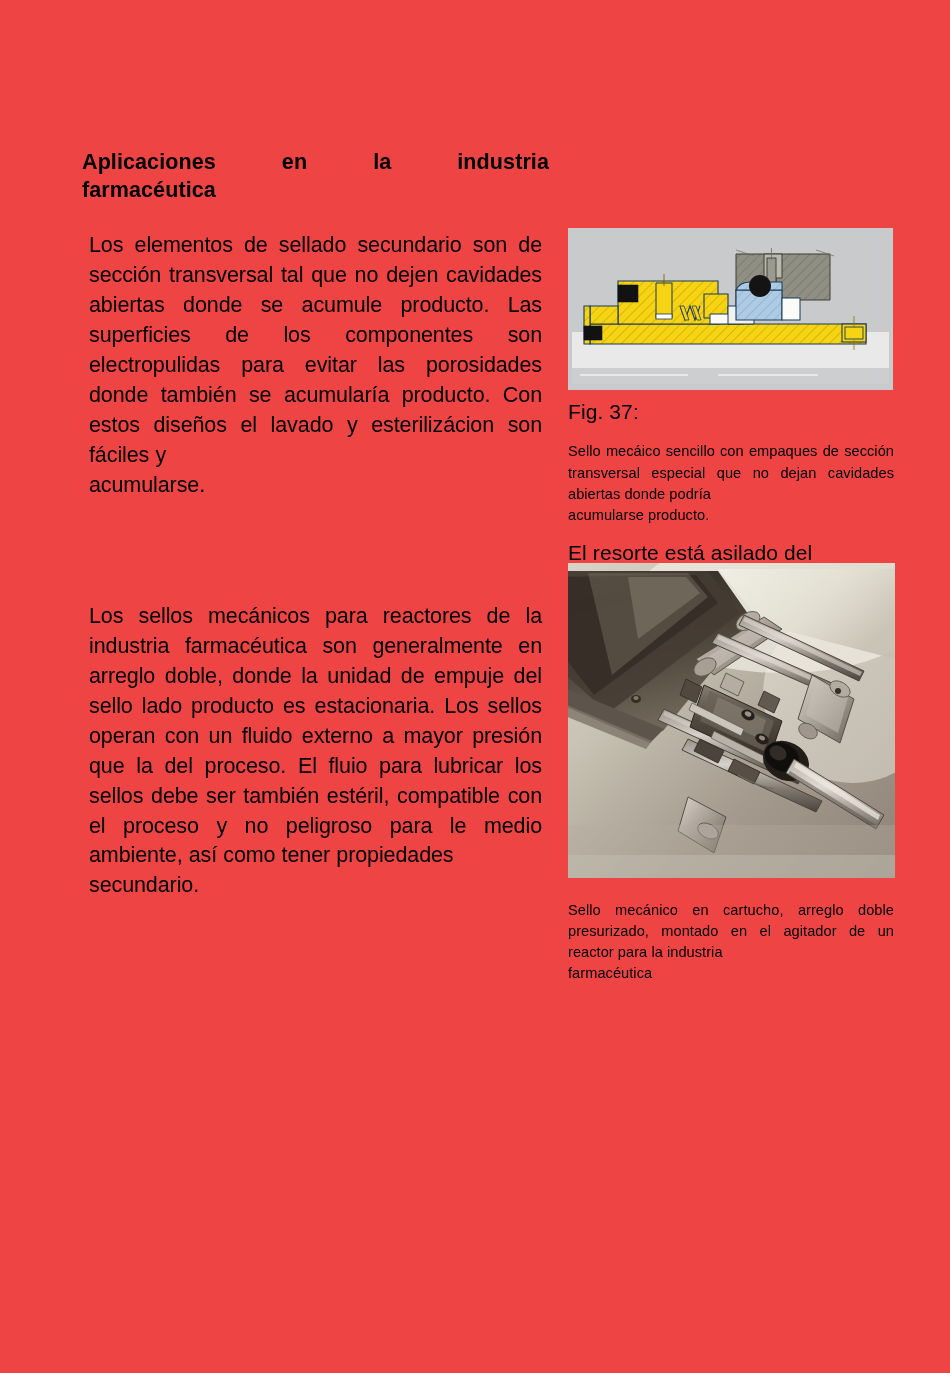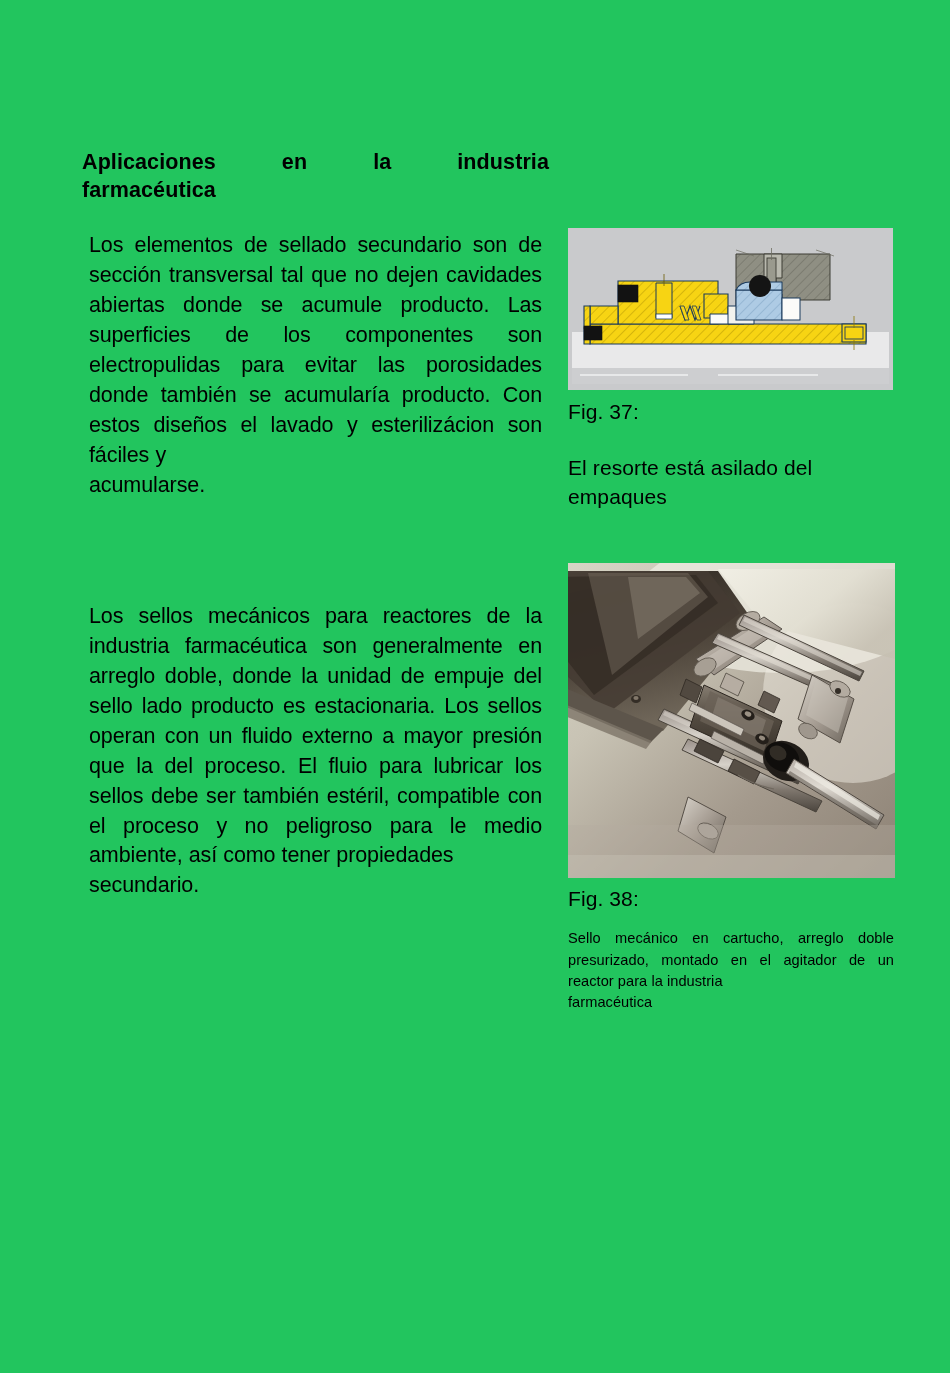"Aplicaciones en la industria" .page { background: #22c55e -> #ef4444 }
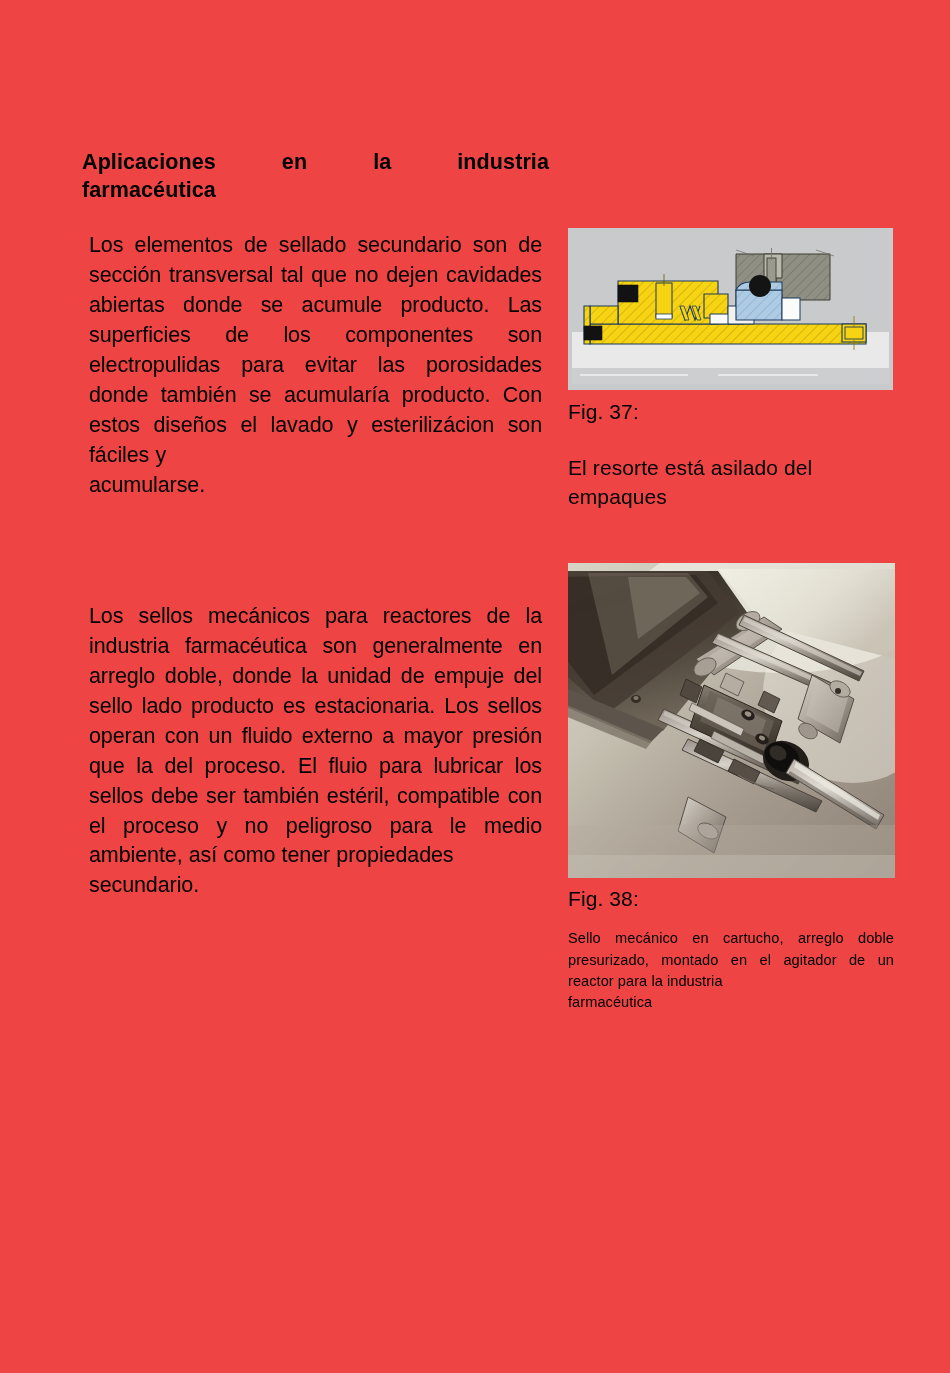"Sello mecáico sencillo con empaques" p.fig-caption-body { html: none -> <p> <span>Sello mecáico sencillo con empaques de sección transversal especial que no dejan cavidades abiertas donde podría</span> <span>acumularse producto.</span> </p> }
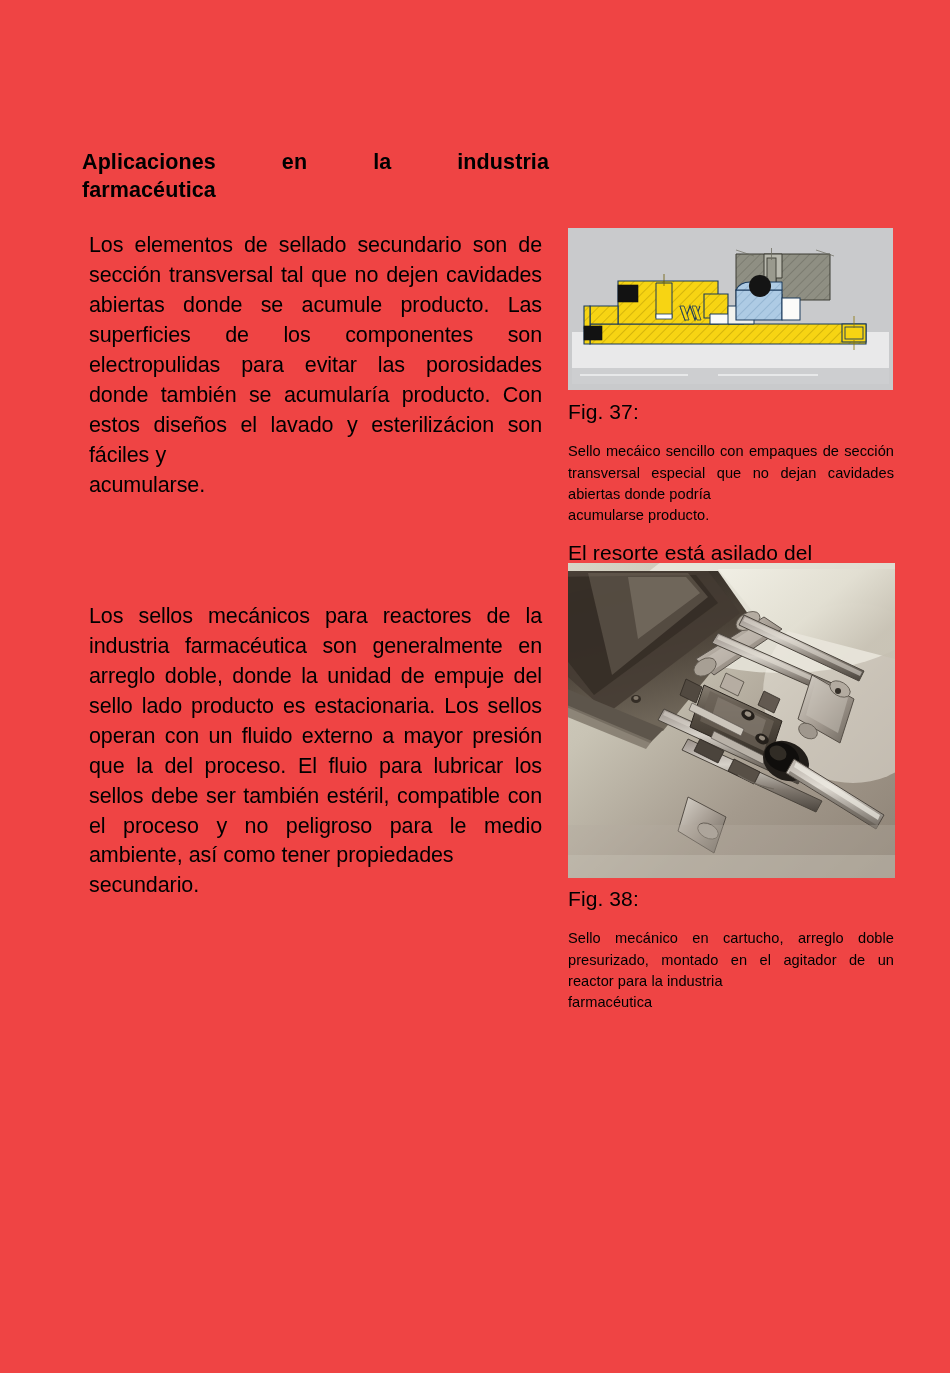"Fig. 38:" p.fig-caption-label { html: <p>Fig. 38:</p> -> none }
